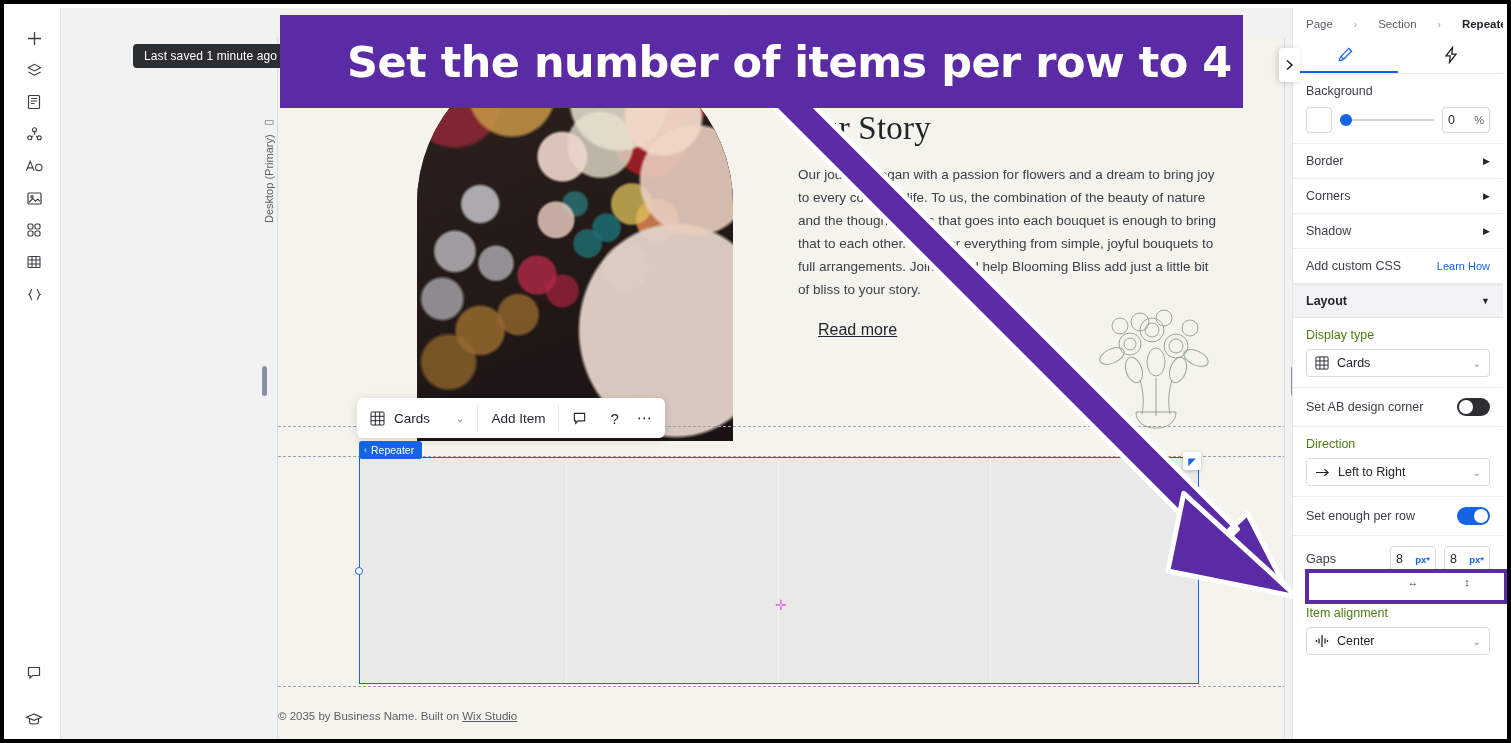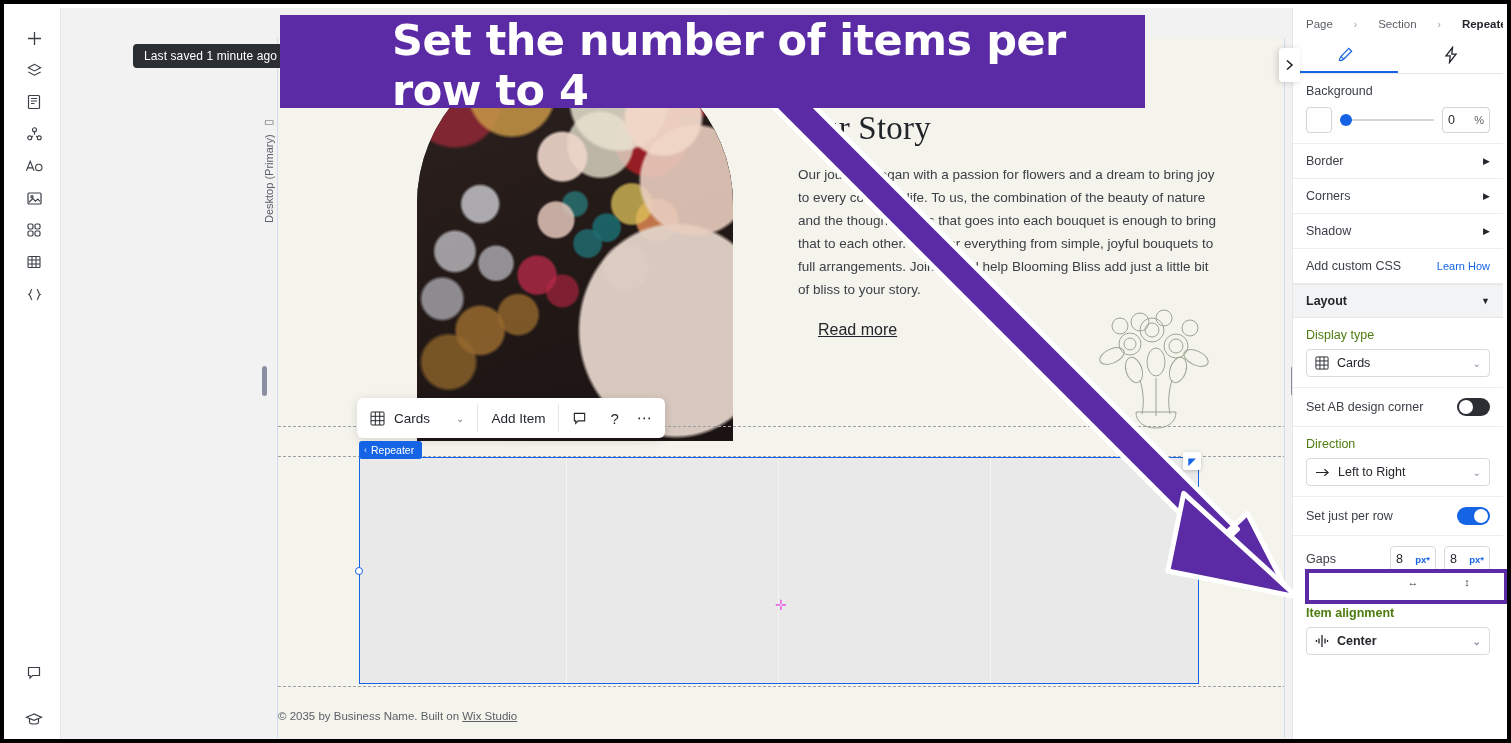"Set the number of items" #banner { align-items: flex-start -> center; padding-left: 112px -> 67px; width: 865px -> 963px }
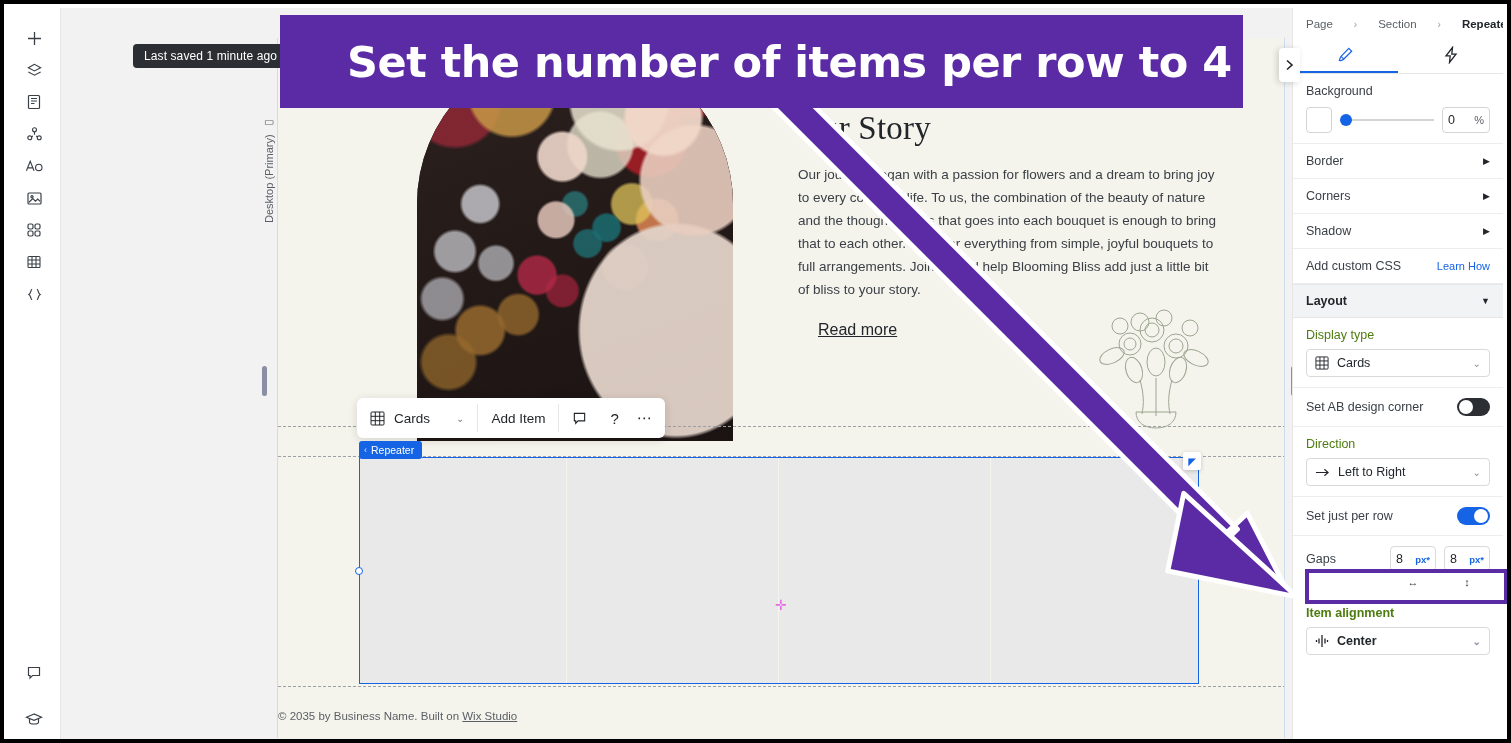"Set just per row" span.plabel { text: just -> enough }
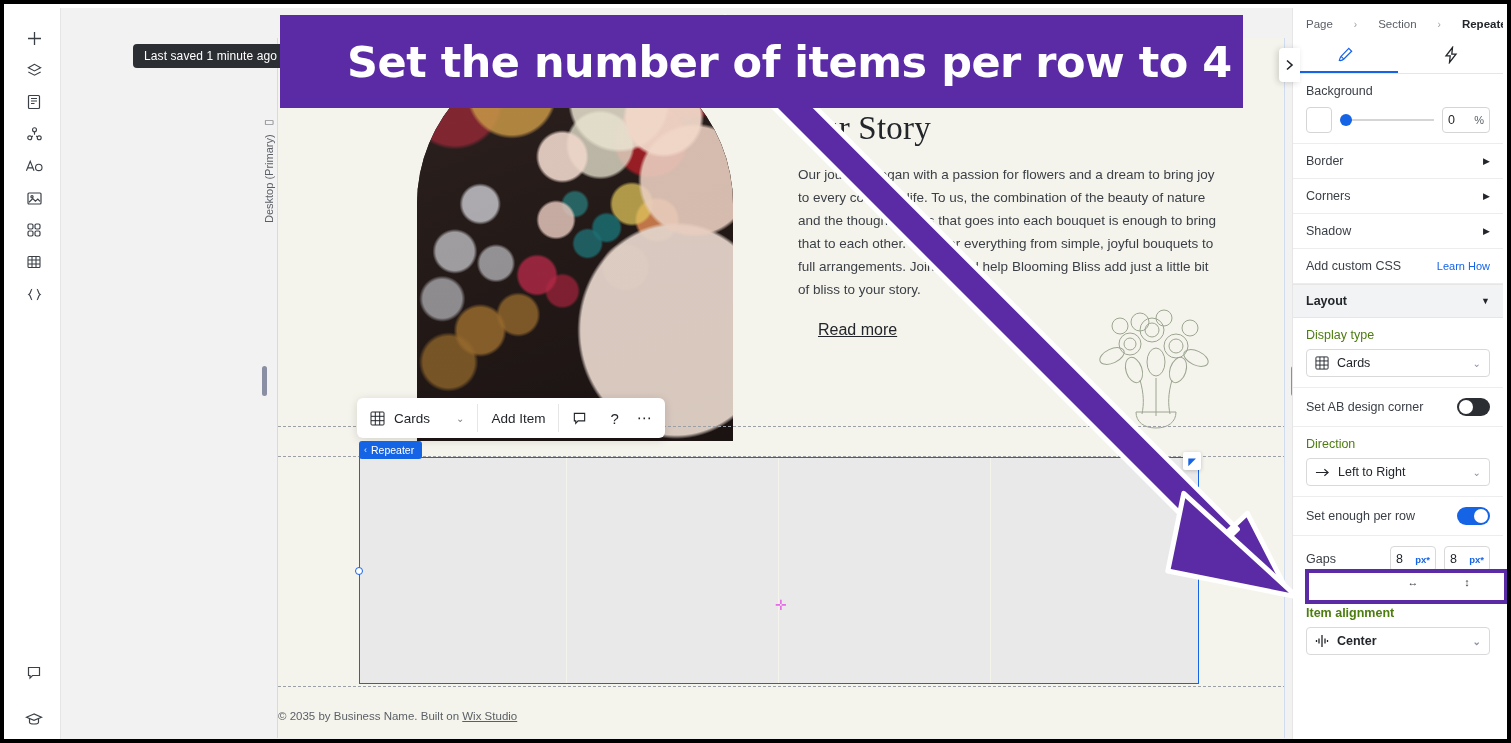"Item alignment" div.prow { font-weight: bold -> none }
